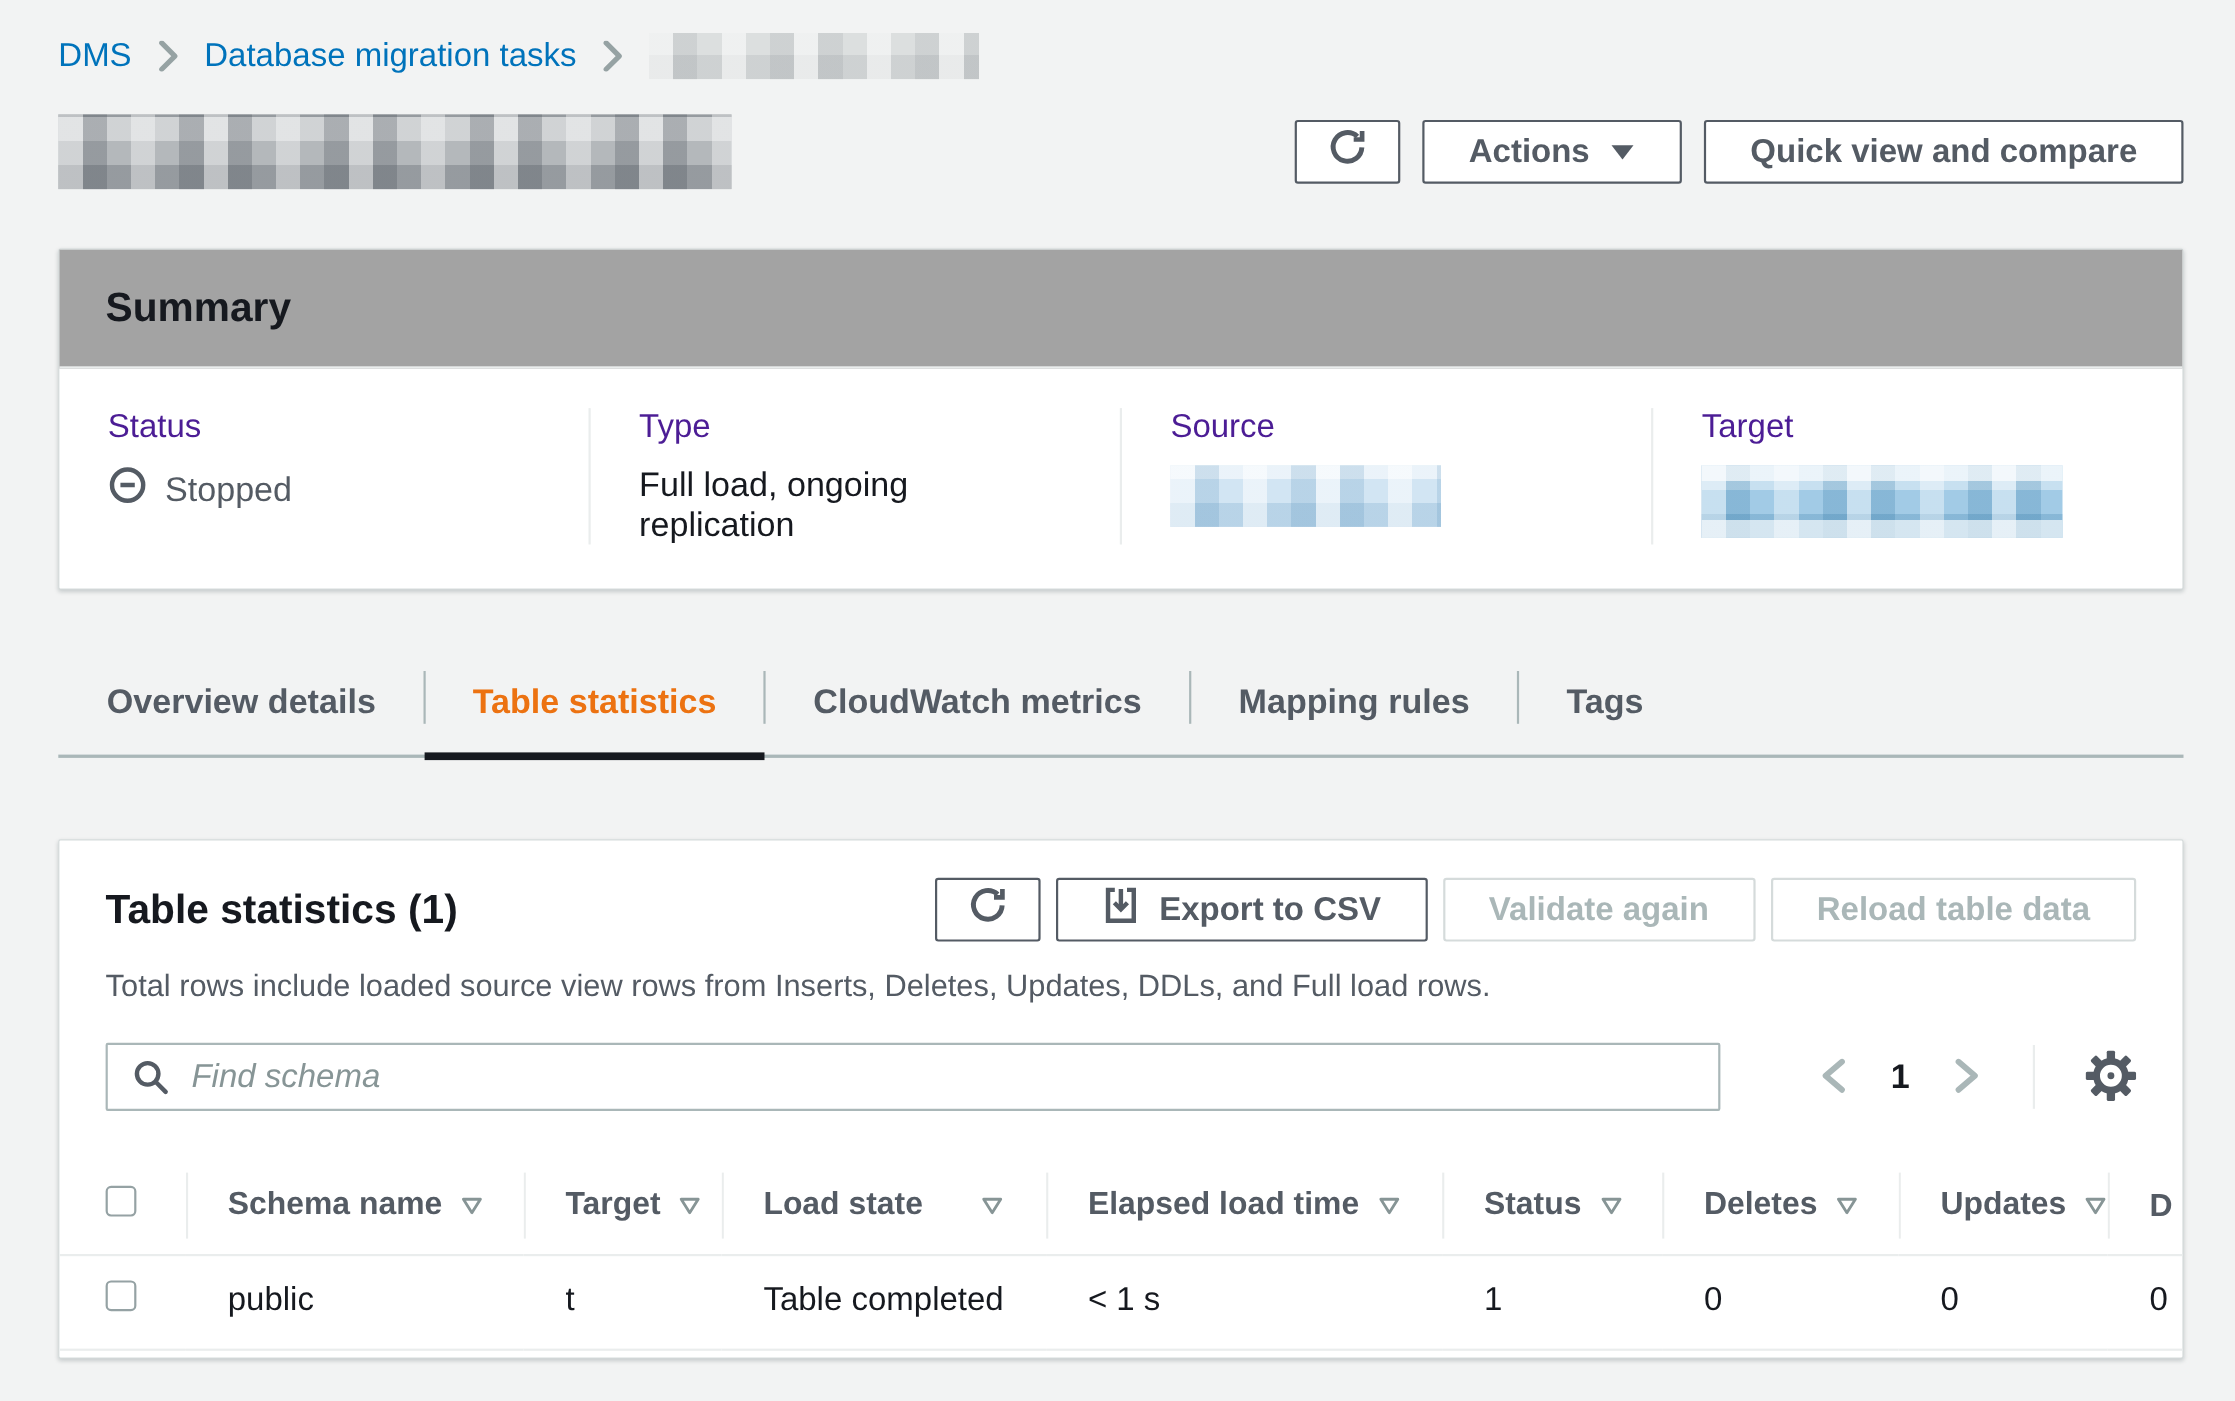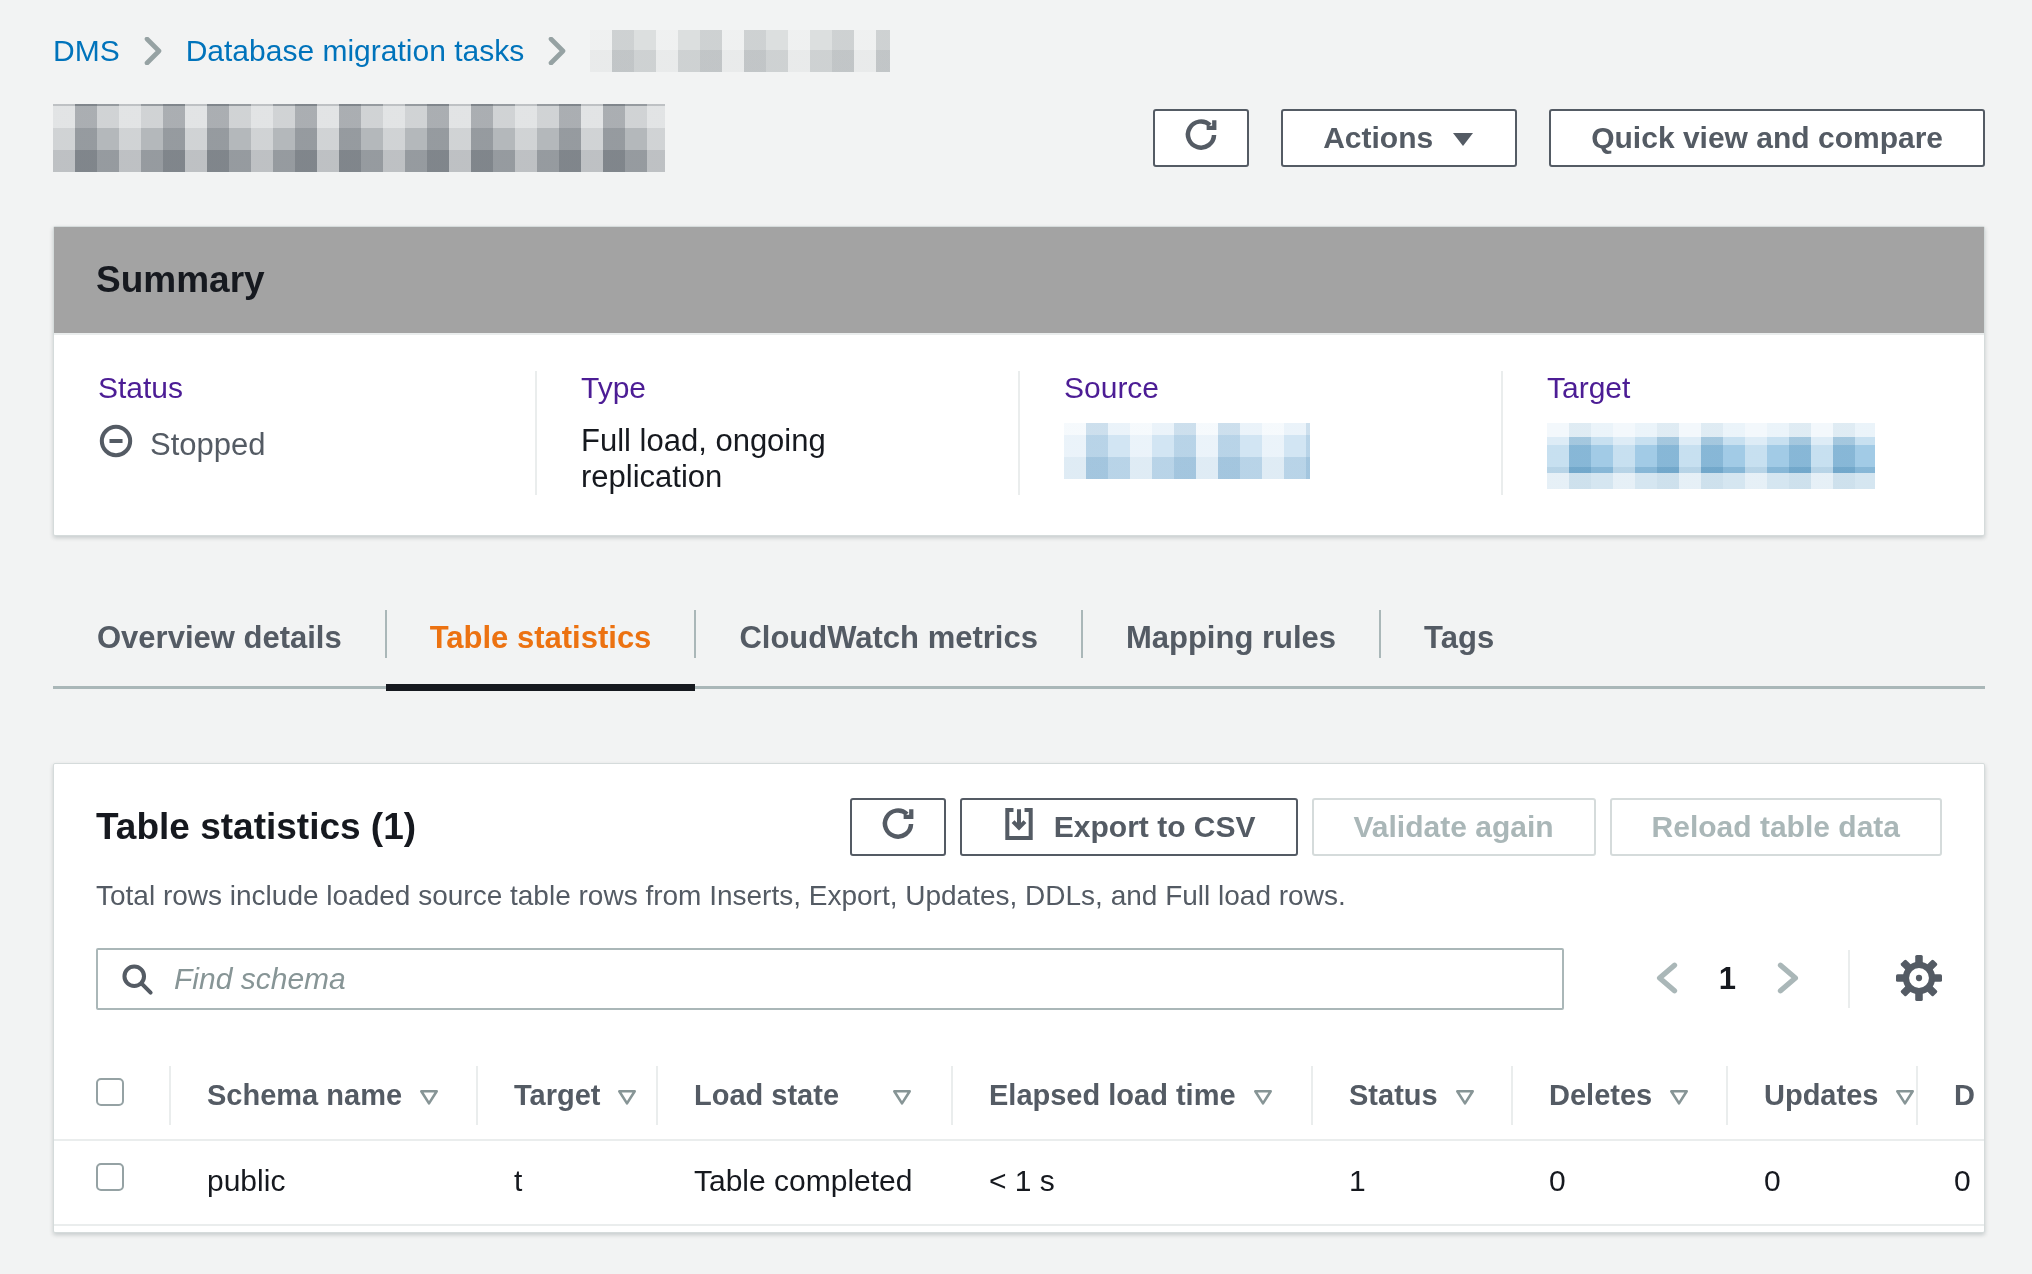"Actions" .header-actions { gap: 32px -> 20px }
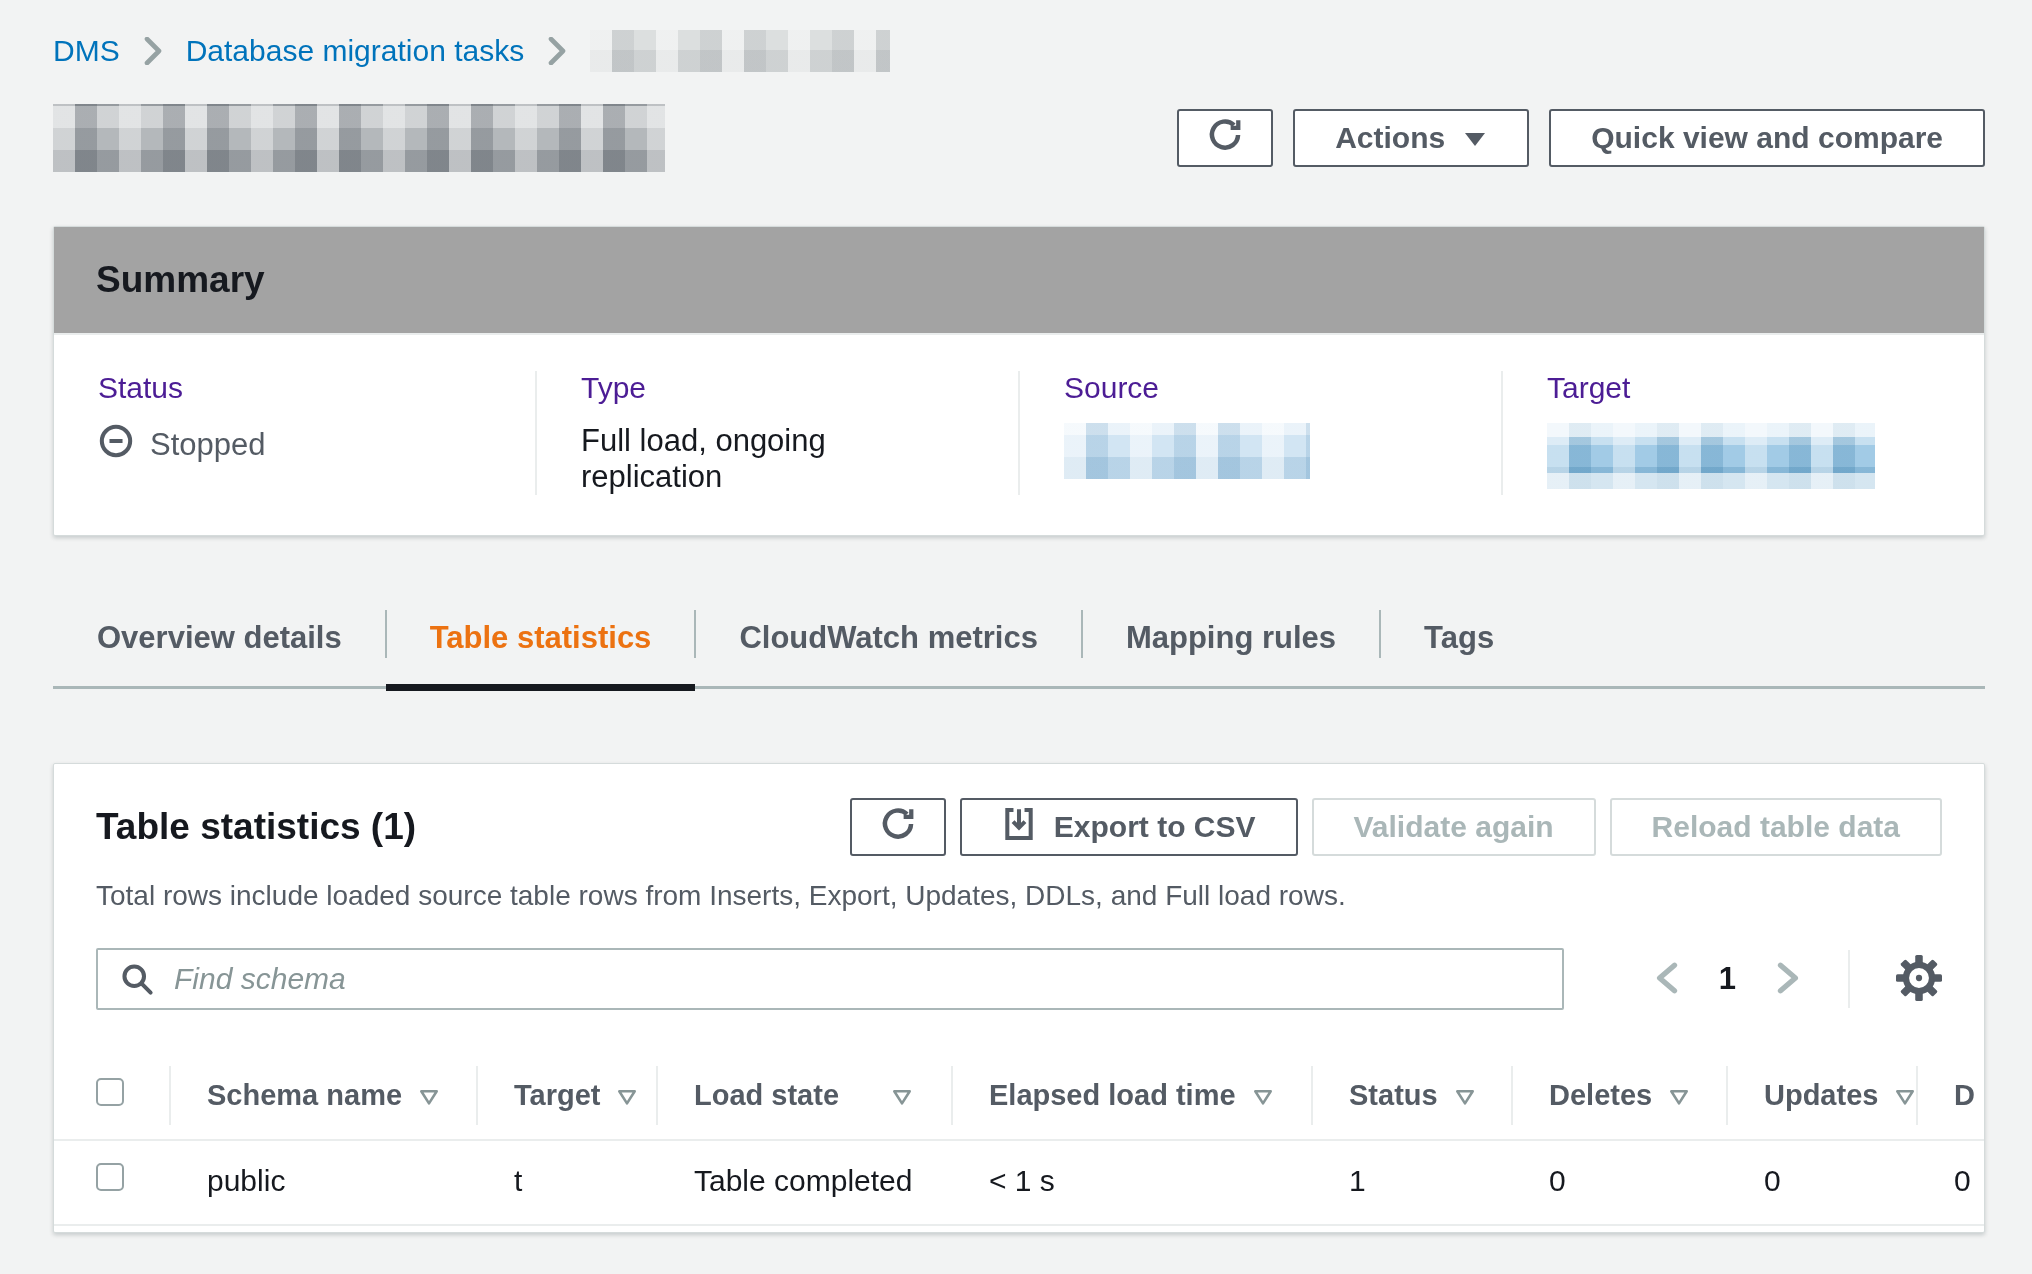"Total rows include loaded source" div.ts-desc { text: table rows from Inserts, Export -> view rows from Inserts, Deletes }
